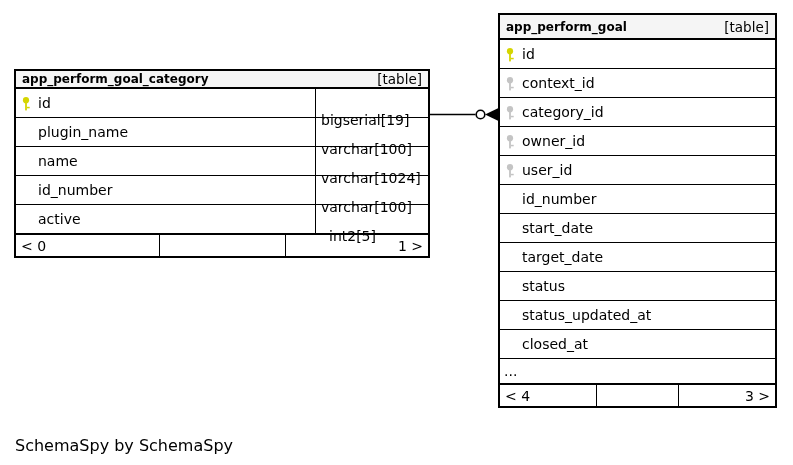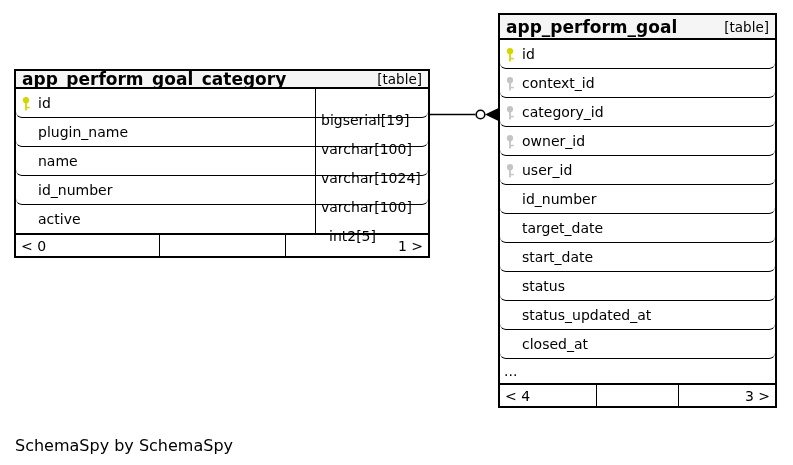"app_perform_goal" .tname { font-size: 17px -> 12px }
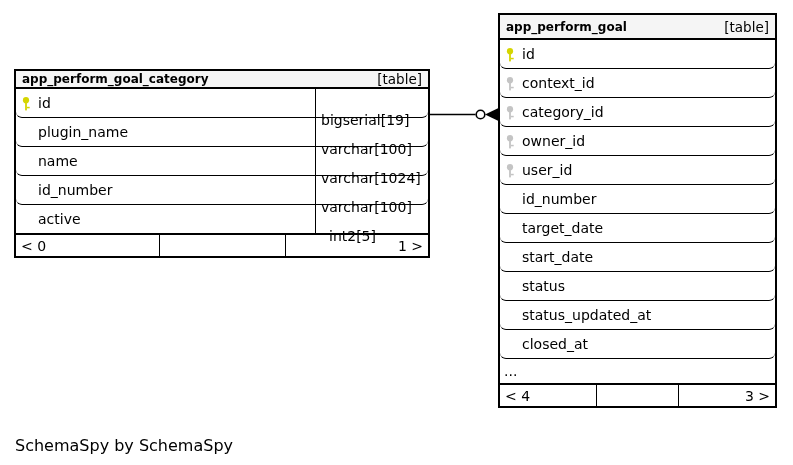"id" .trow { border-radius: 6px -> none }
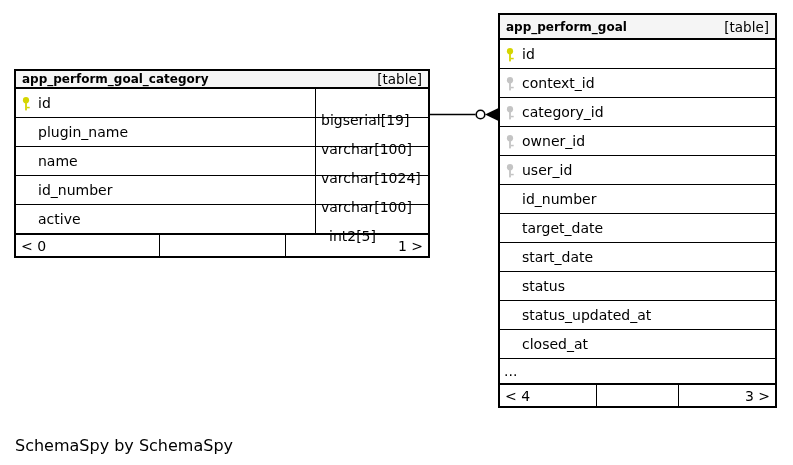"target_date" div.trow { order: before "start_date" -> after "start_date" }
